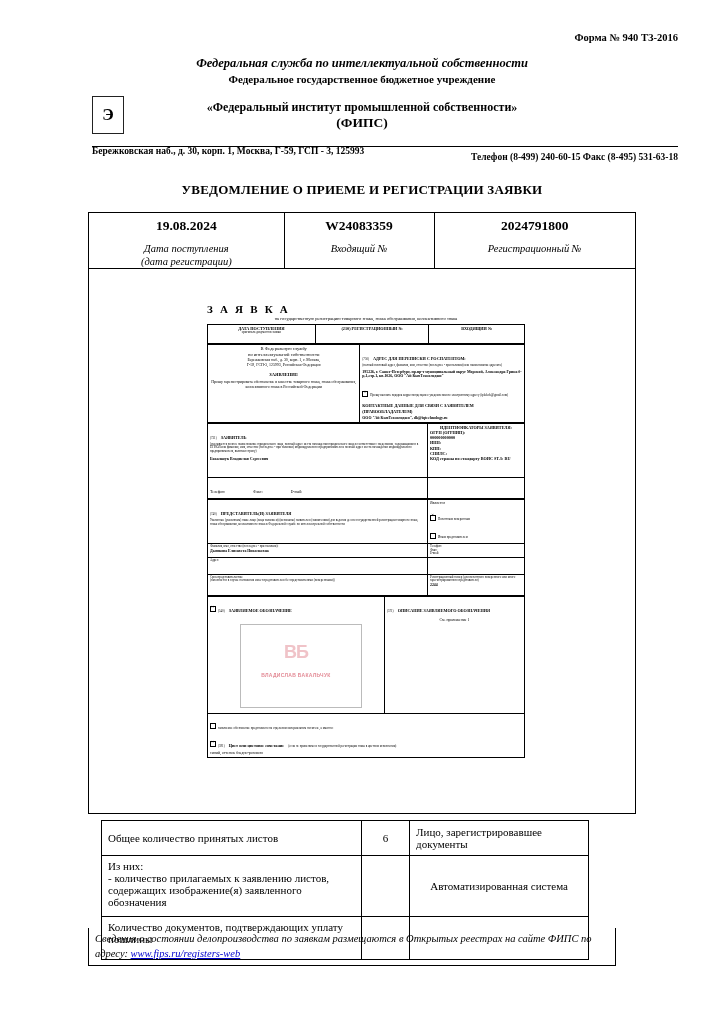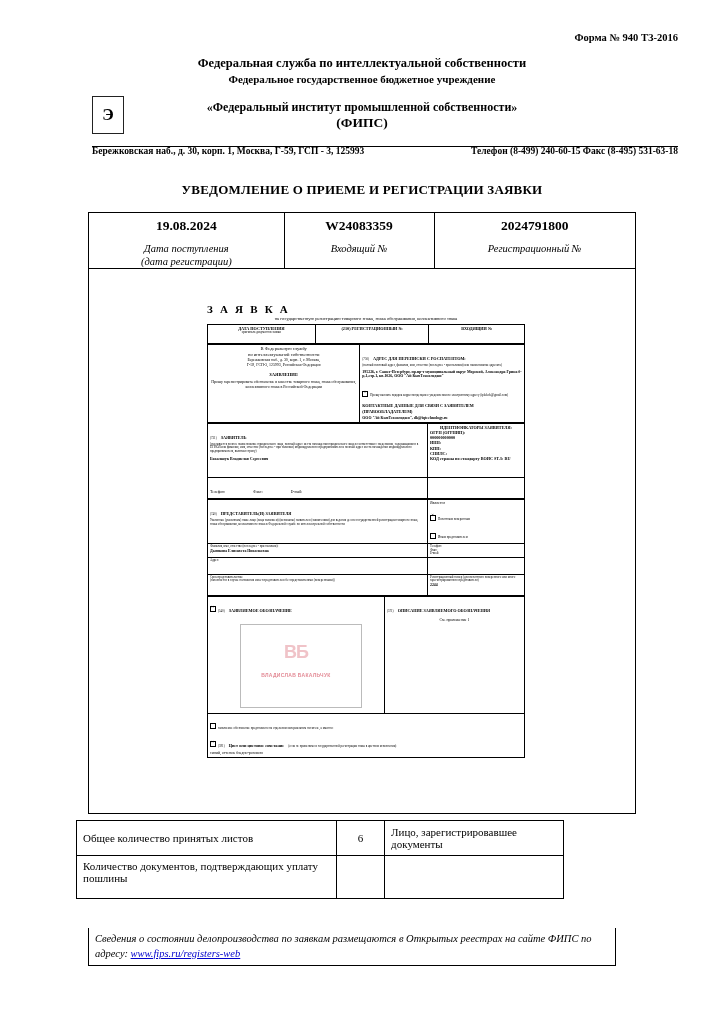"Федеральная служба по интеллектуальной" .hdr .l1 { font-style: none -> italic }
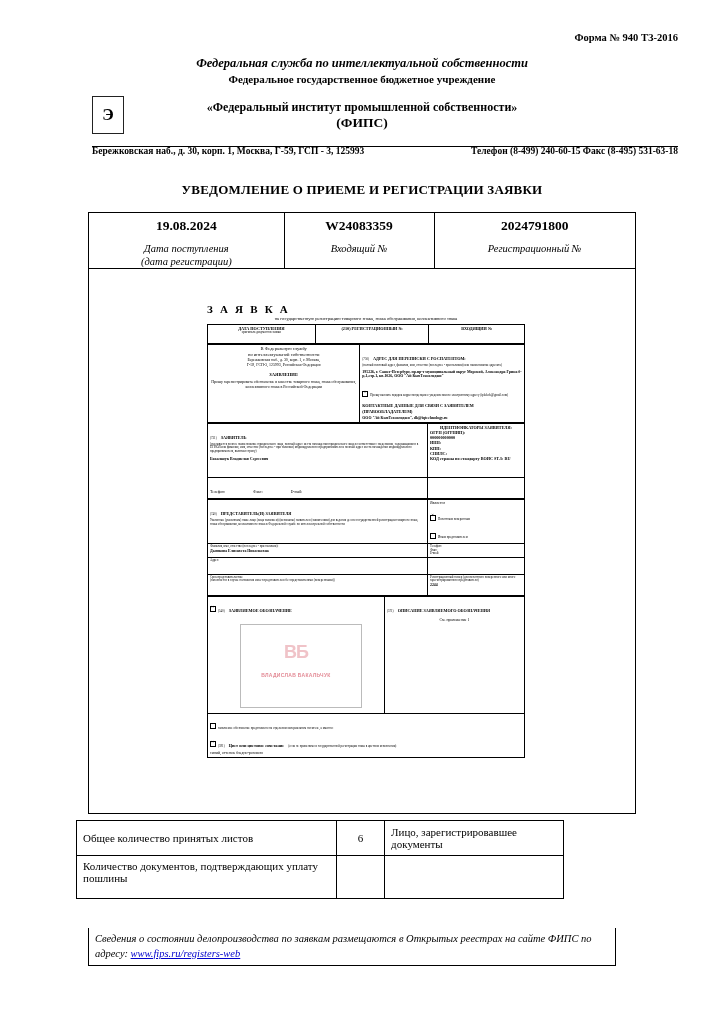"Телефон (8-499) 240-60-15 Факс (8-495)" .addr-right { top: 146px -> 152px }
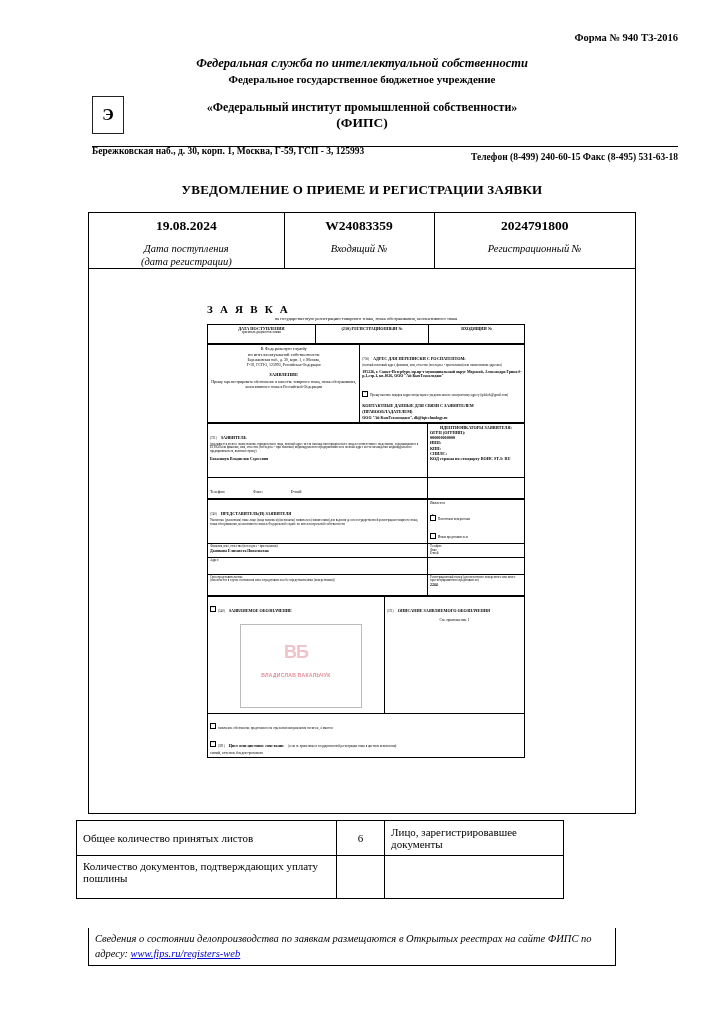"Общее количество принятых листов" .sum { left: 76px -> 101px }
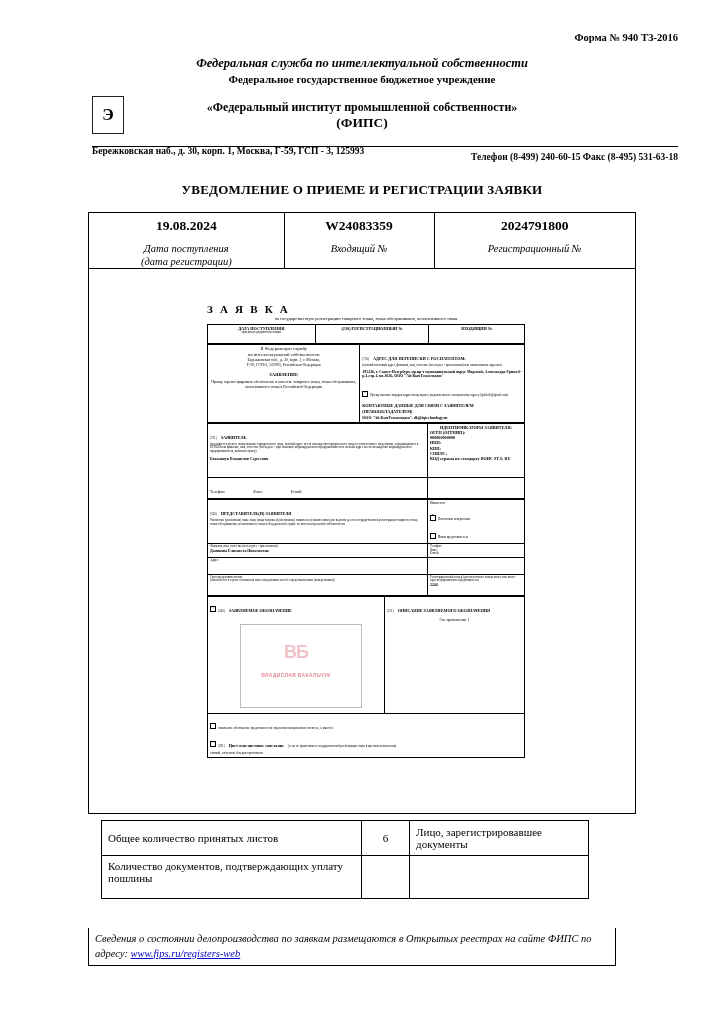"Из них:" tr { html: none -> <tr> <td> <div>Из них:</div> <div>- количество прилагаемых к заявлению листов,</div> <div>содержащих изображение(я) заявленного обозначения</div> </td> <td></td> <td>Автоматизированная система</td> </tr> }
